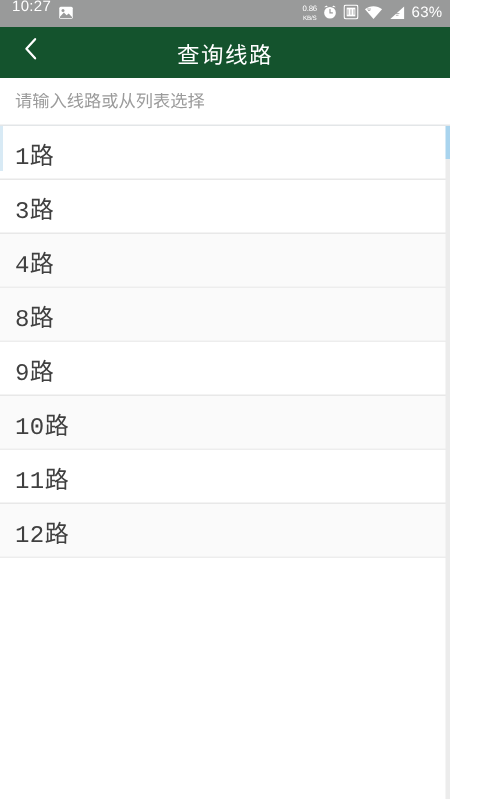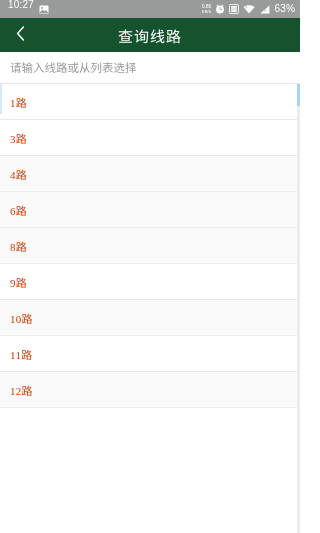"1路" .route-label { color: #c2410c -> #404040; font-family: Liberation Serif, serif -> Liberation Mono, monospace; font-size: 11px -> 16px }
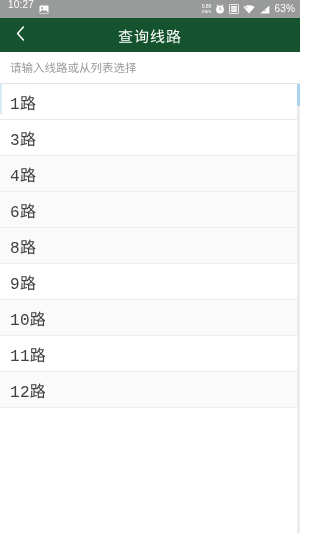"6路" li.route-item { html: <li> <span>6路</span> </li> -> none }
